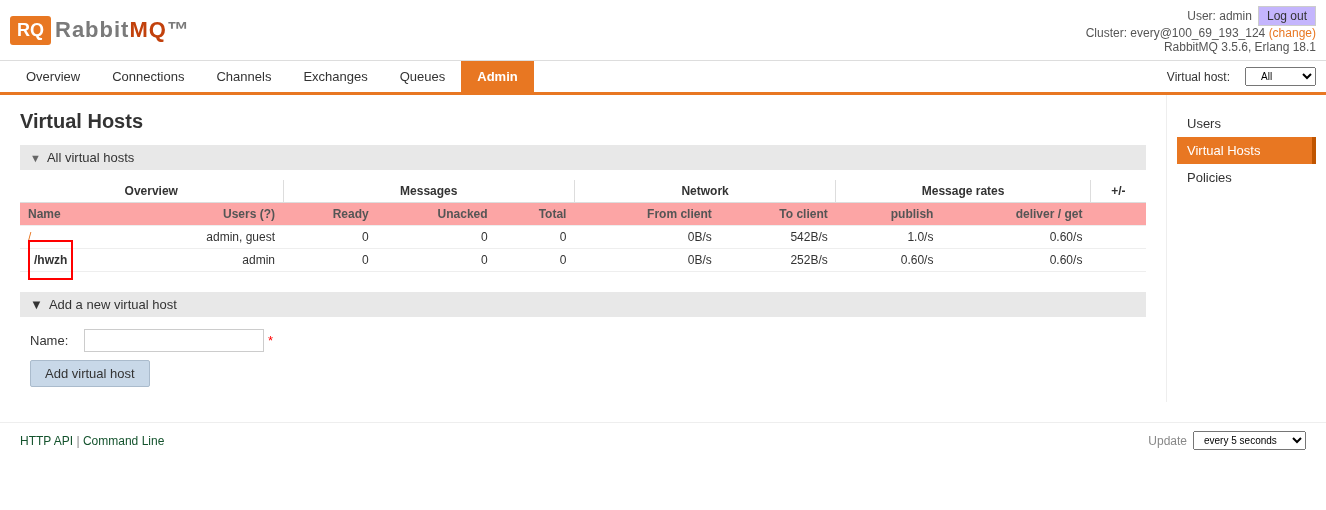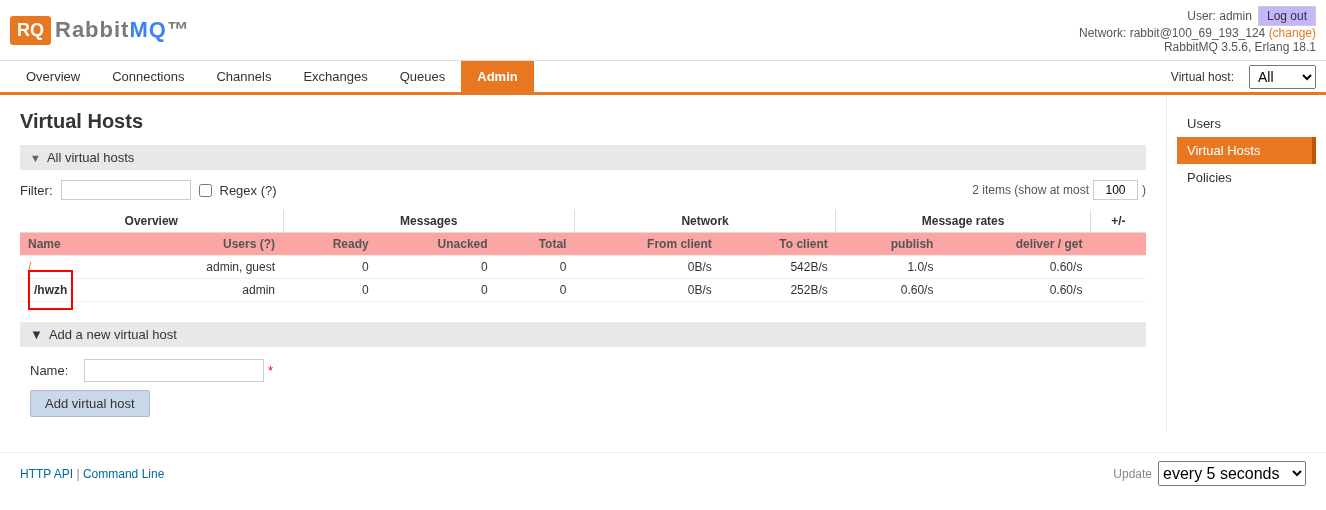"MQ" .logo-mq { color: #3b82f6 -> #c2410c }
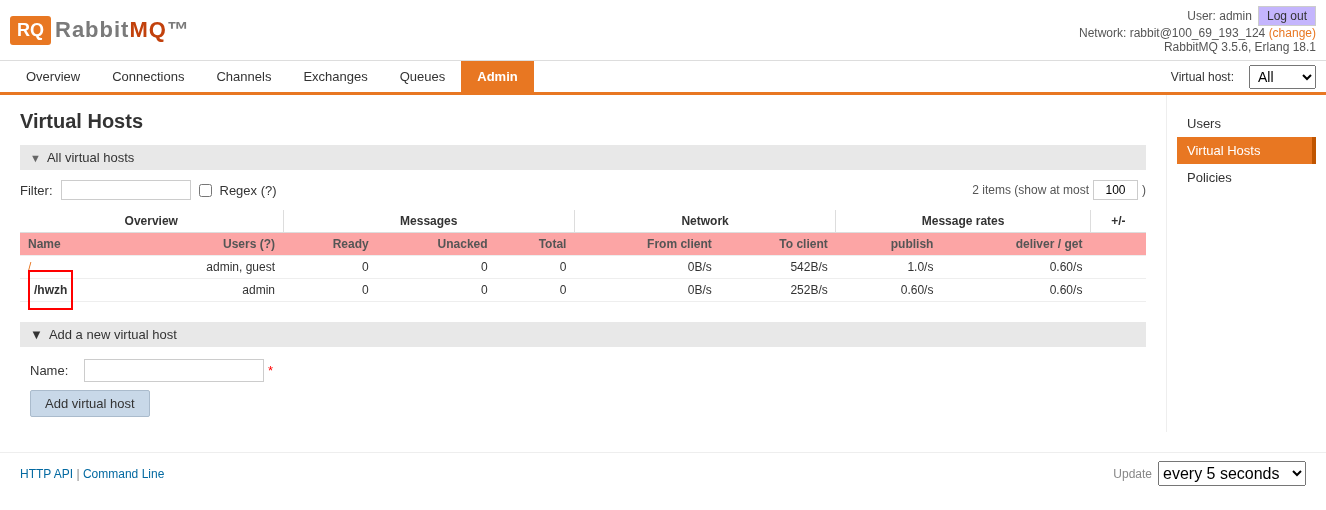"Network: rabbit@100_69_193_124" span { text: Network: rabbit@100 -> Cluster: every@100 }
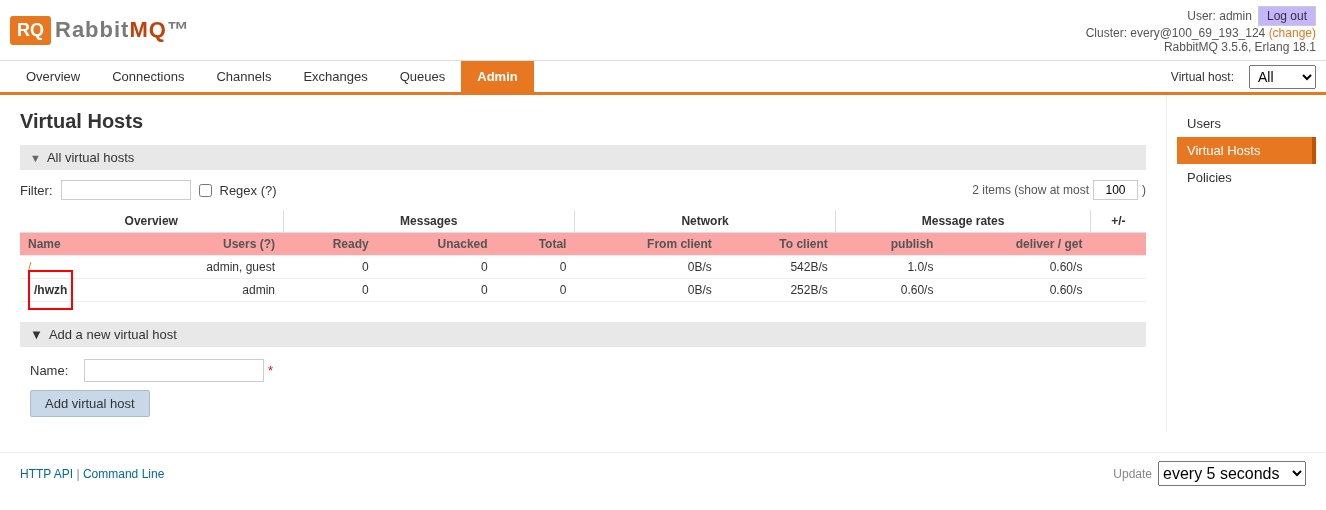"All" .vhost-selector select { font-size: 14px -> 10px; padding: 2px 4px -> 2px 11px }
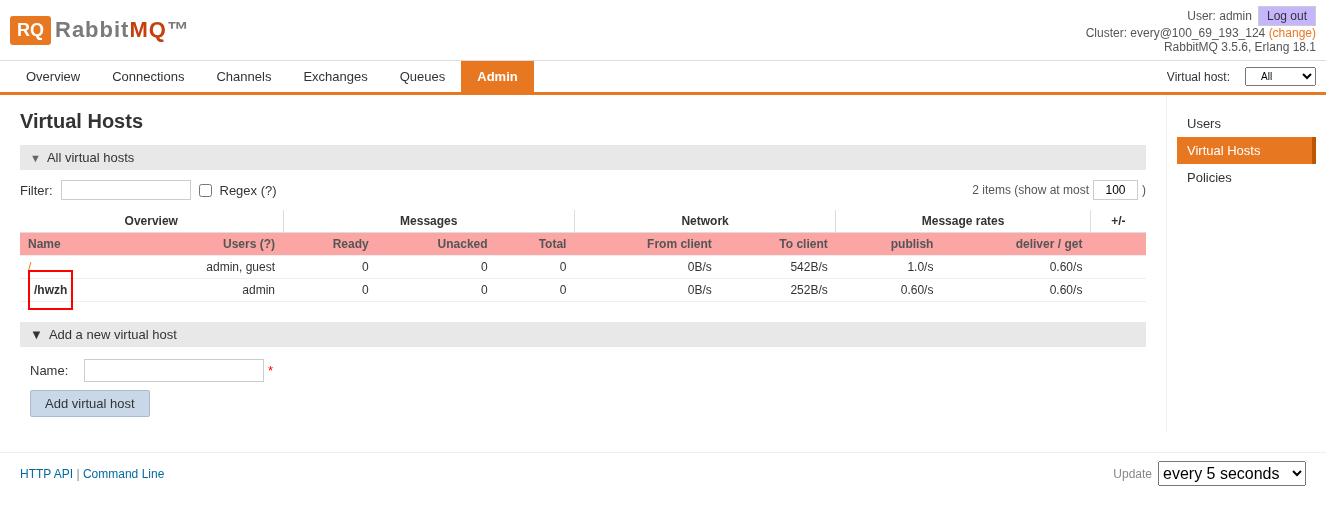"Filter:" div.filter-row { html: <div> <div> <label>Filter:</label> <input> <input> <span>Regex (?)</span> </div> <div> <span>2 items (show at most</span> <input> <span>)</span> </div> </div> -> none }
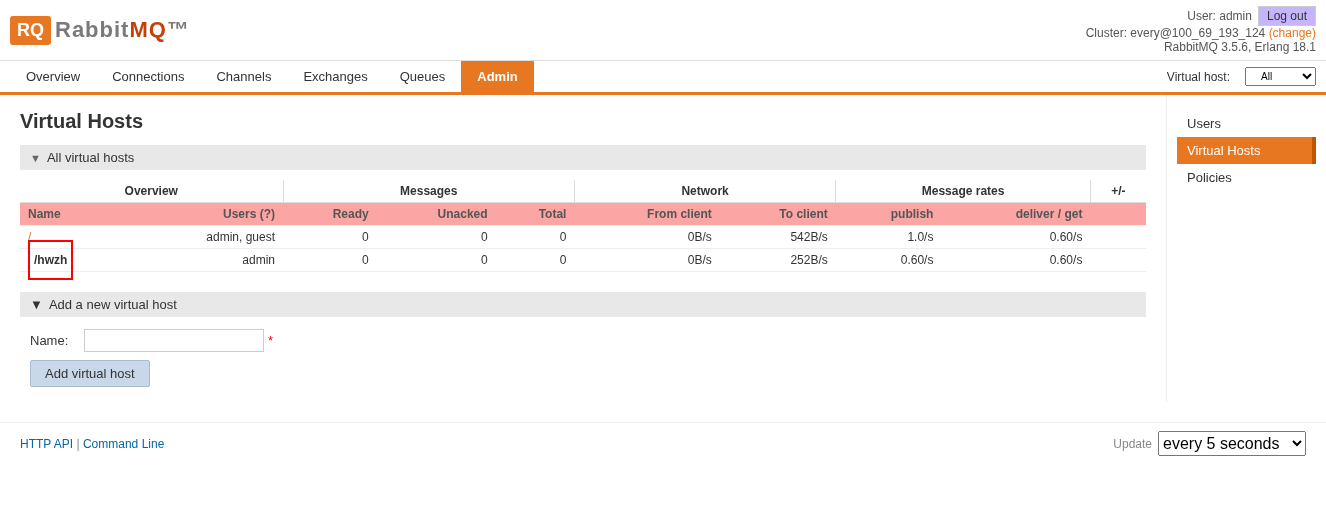"HTTP API" .footer a { color: #0369a1 -> #14532d }
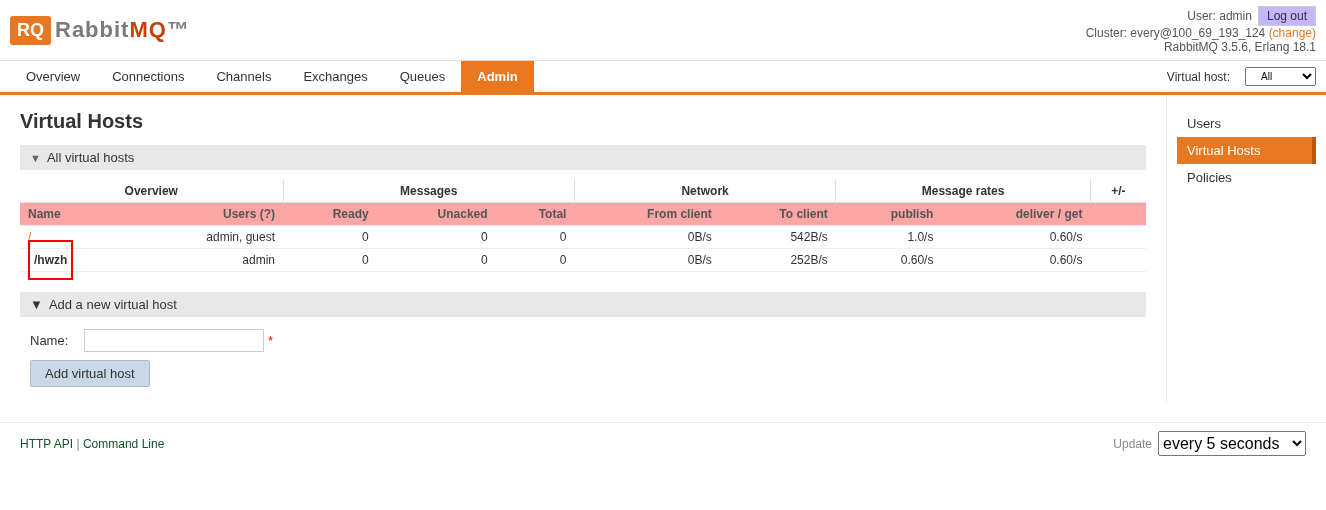"every 5 seconds" .footer-right select { font-size: 16px -> 10px; padding: 2px 0 -> 2px 6px }
